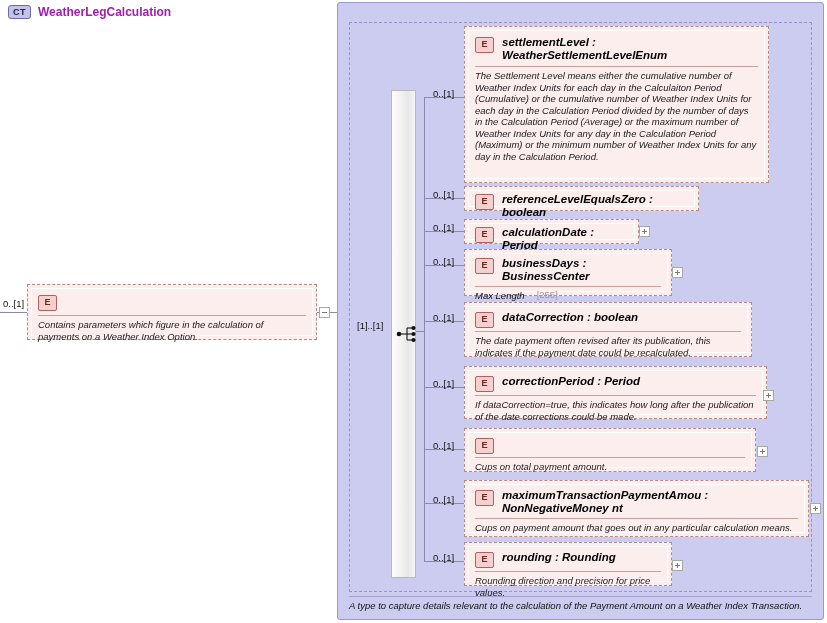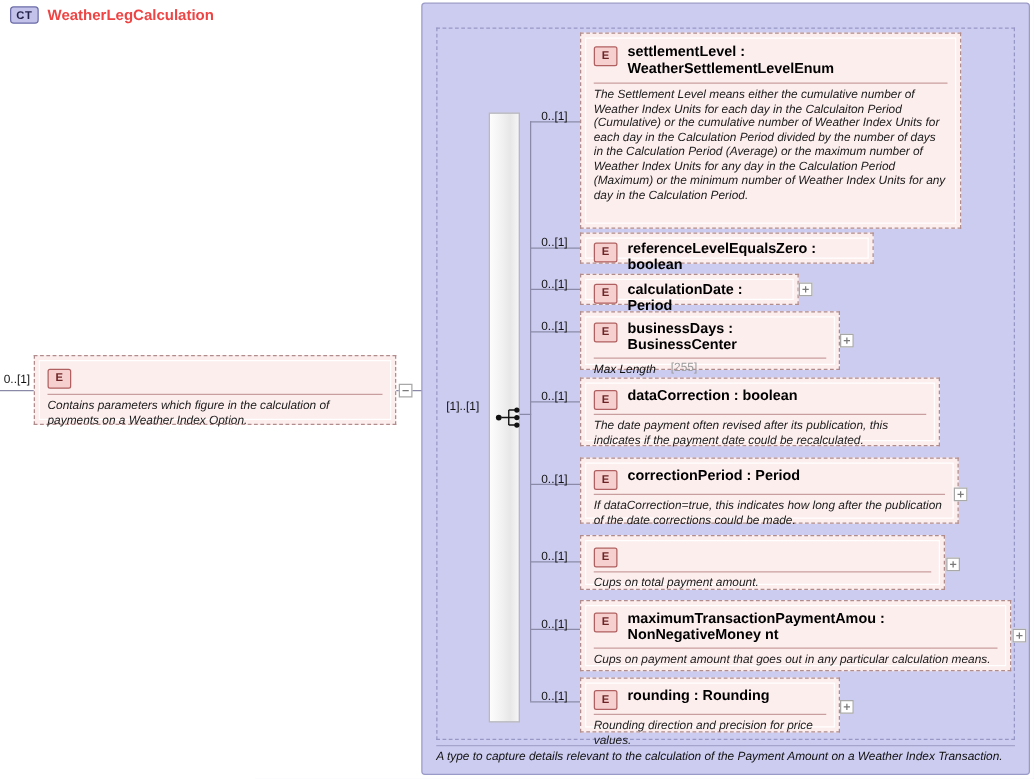"WeatherLegCalculation" .ct-title { color: #ef4444 -> #a21caf }
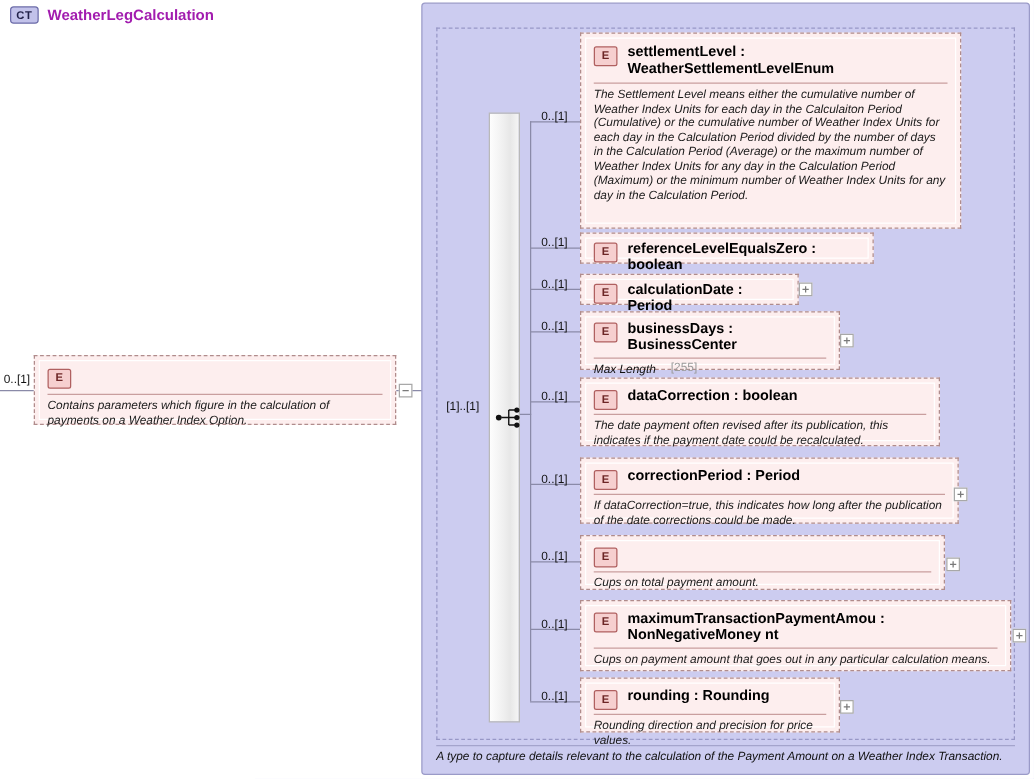"settlementLevel :" .el-name { font-style: none -> italic }
